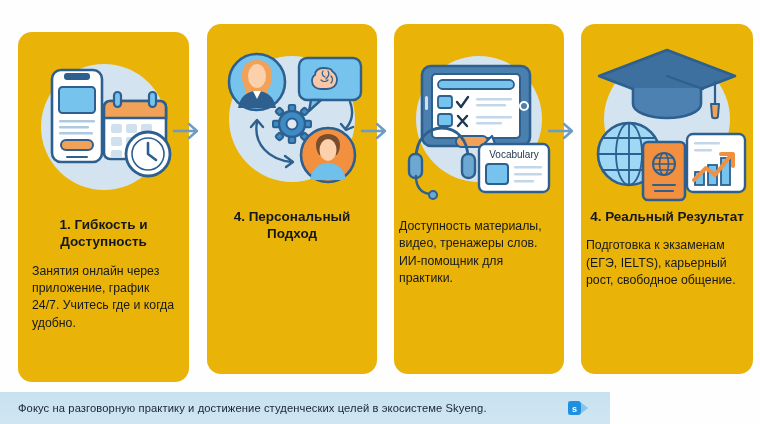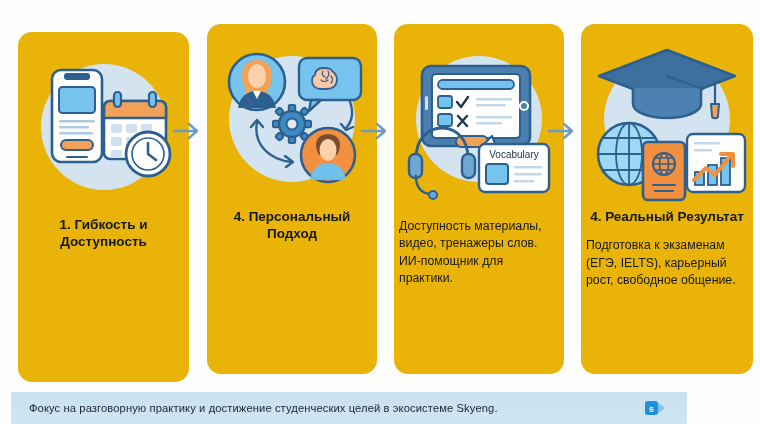"Занятия онлайн через приложение, график" div.body-text { html: none -> <div>Занятия онлайн через приложение, график 24/7. Учитесь где и когда удобно.</div> }
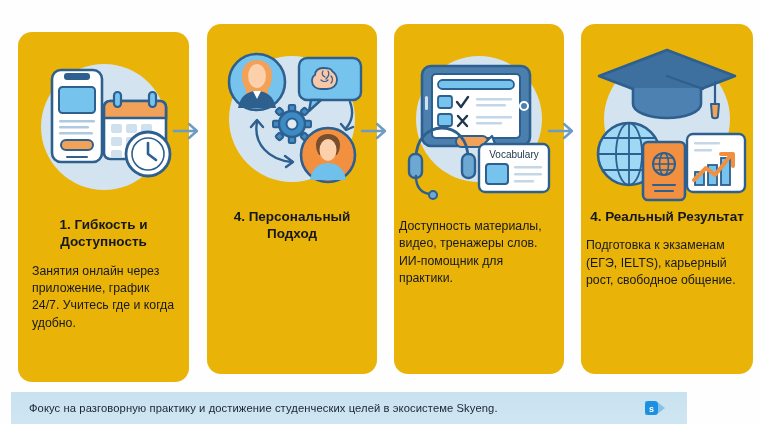"Фокус на разговорную практику и" .footer { left: 11px -> 0; width: 676px -> 610px }
